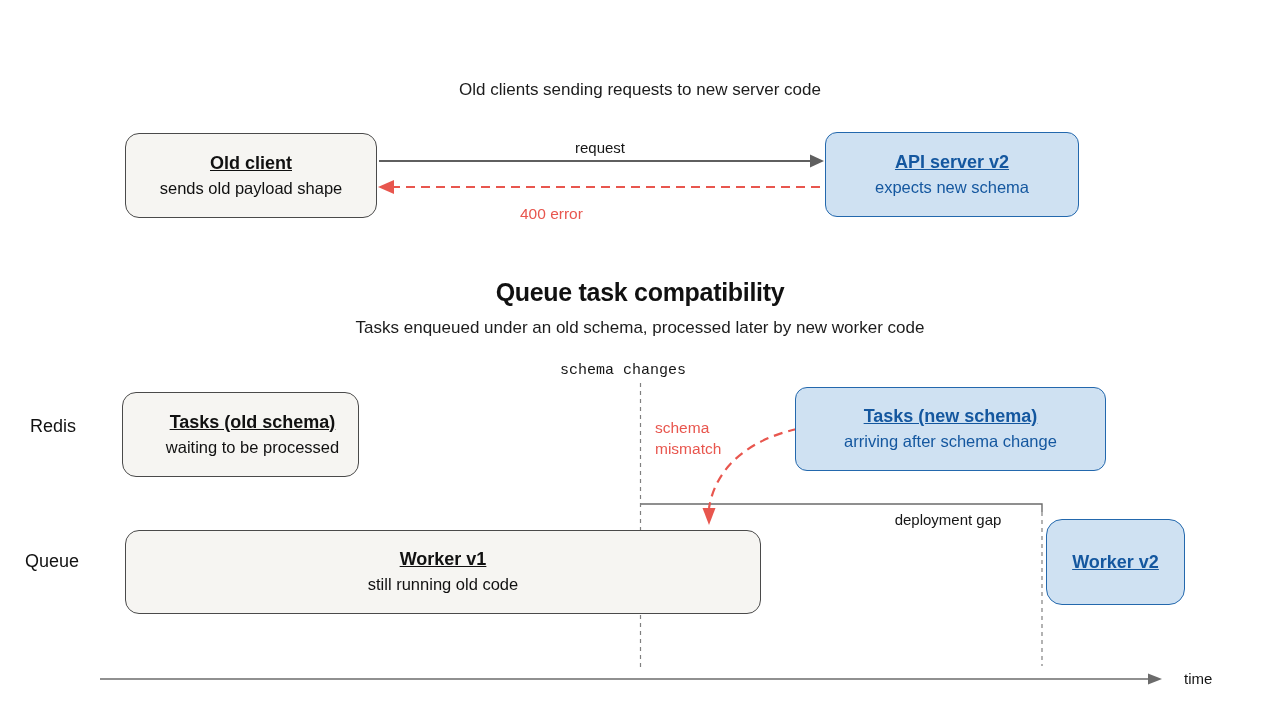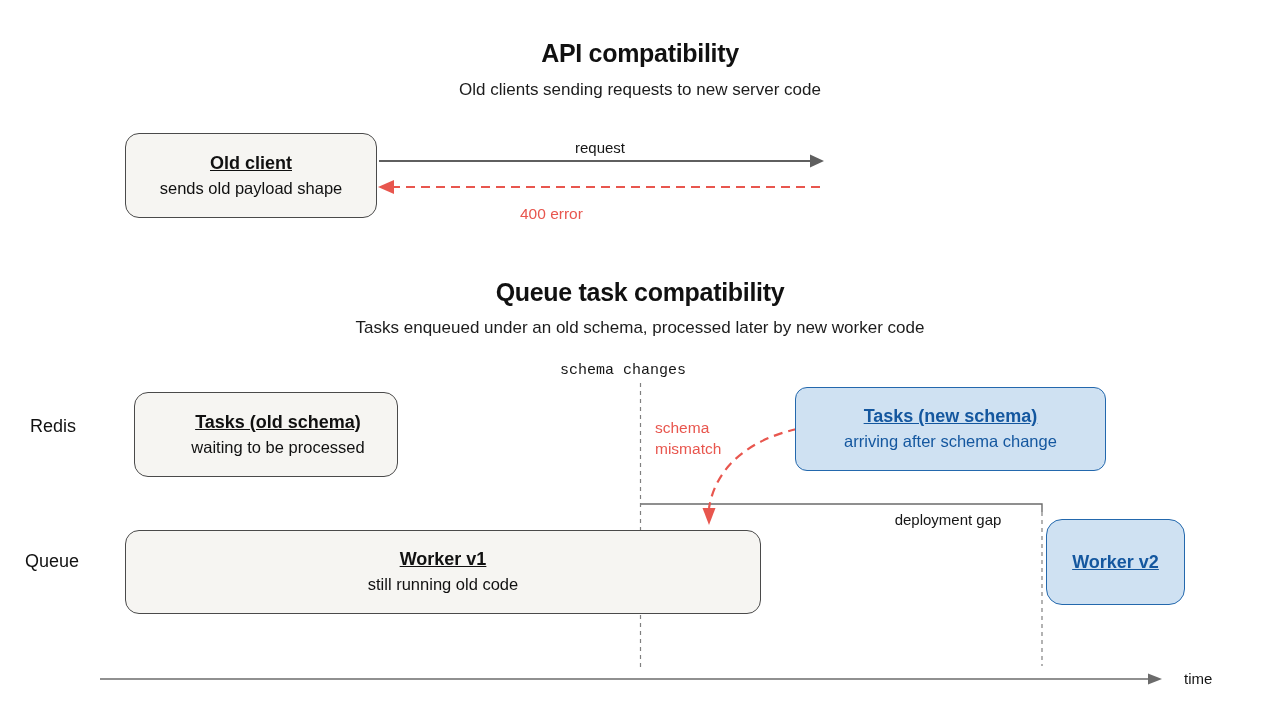"API compatibility" div.sec-title { html: <div>API compatibility</div> -> none }
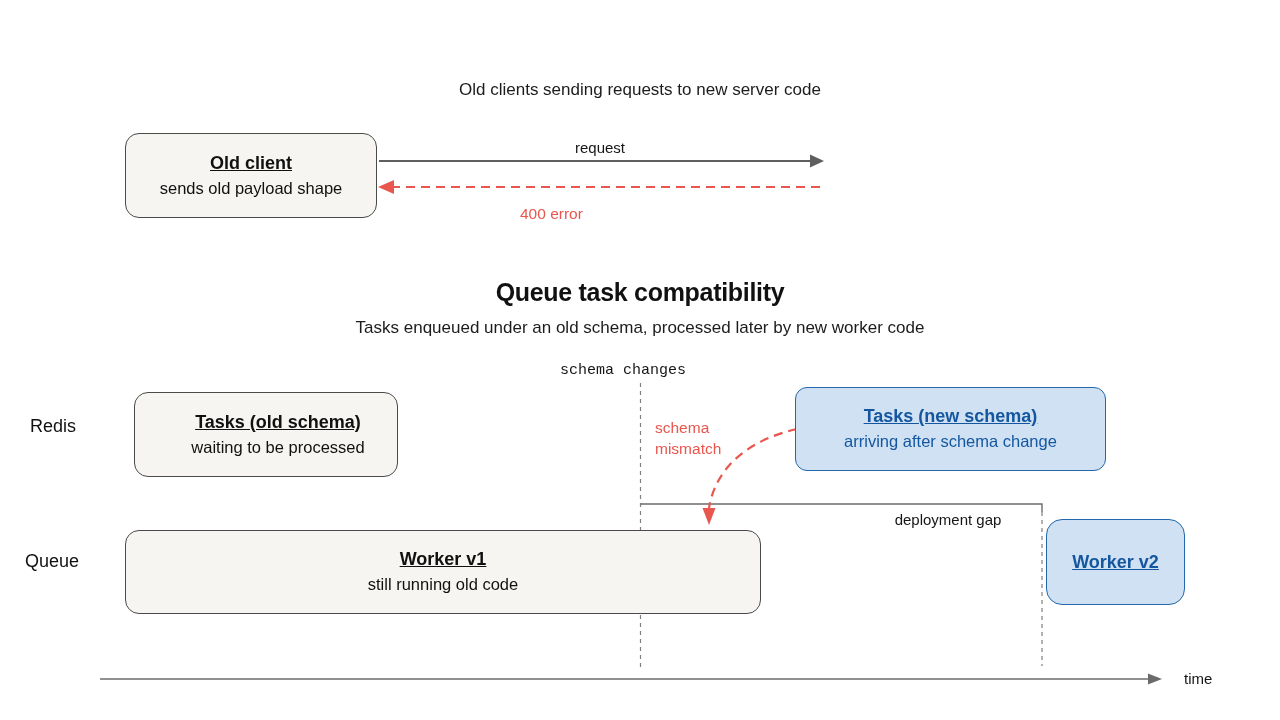"API server v2" div.node { html: none -> <div> <div>API server v2</div> <div>expects new schema</div> </div> }
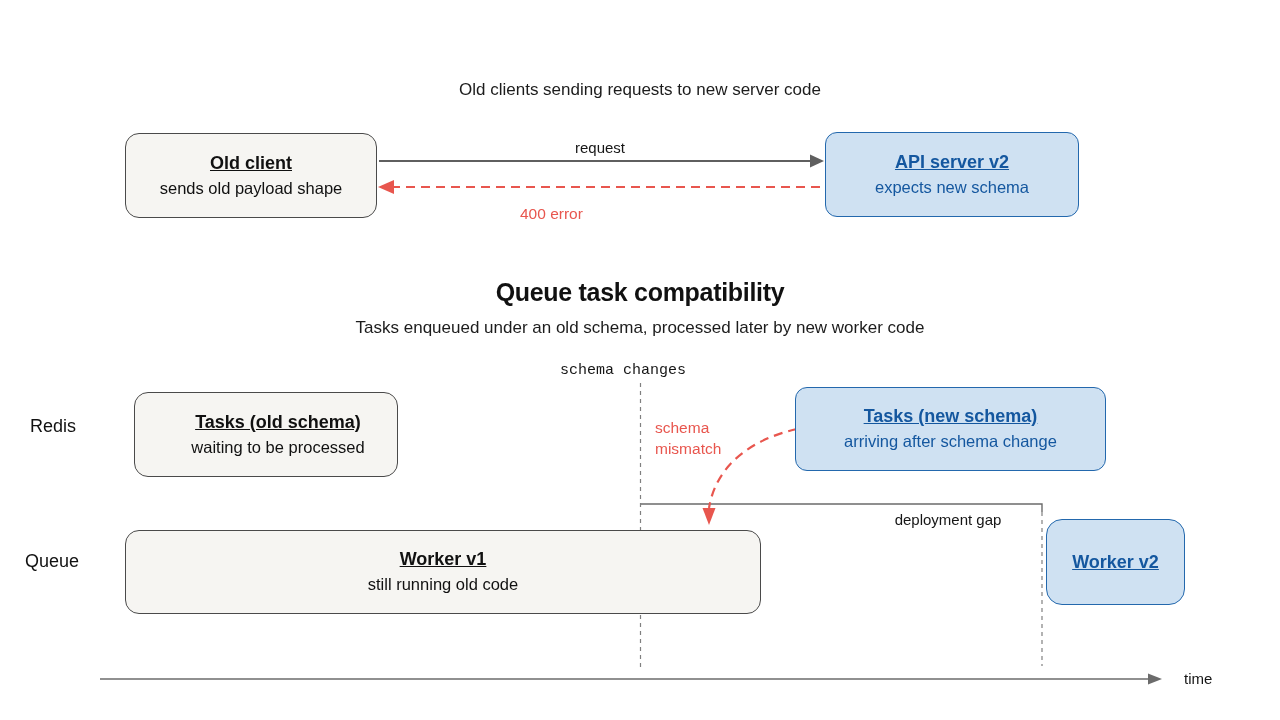"Tasks (old schema)" div.node { left: 134px -> 122px; width: 264px -> 237px }
